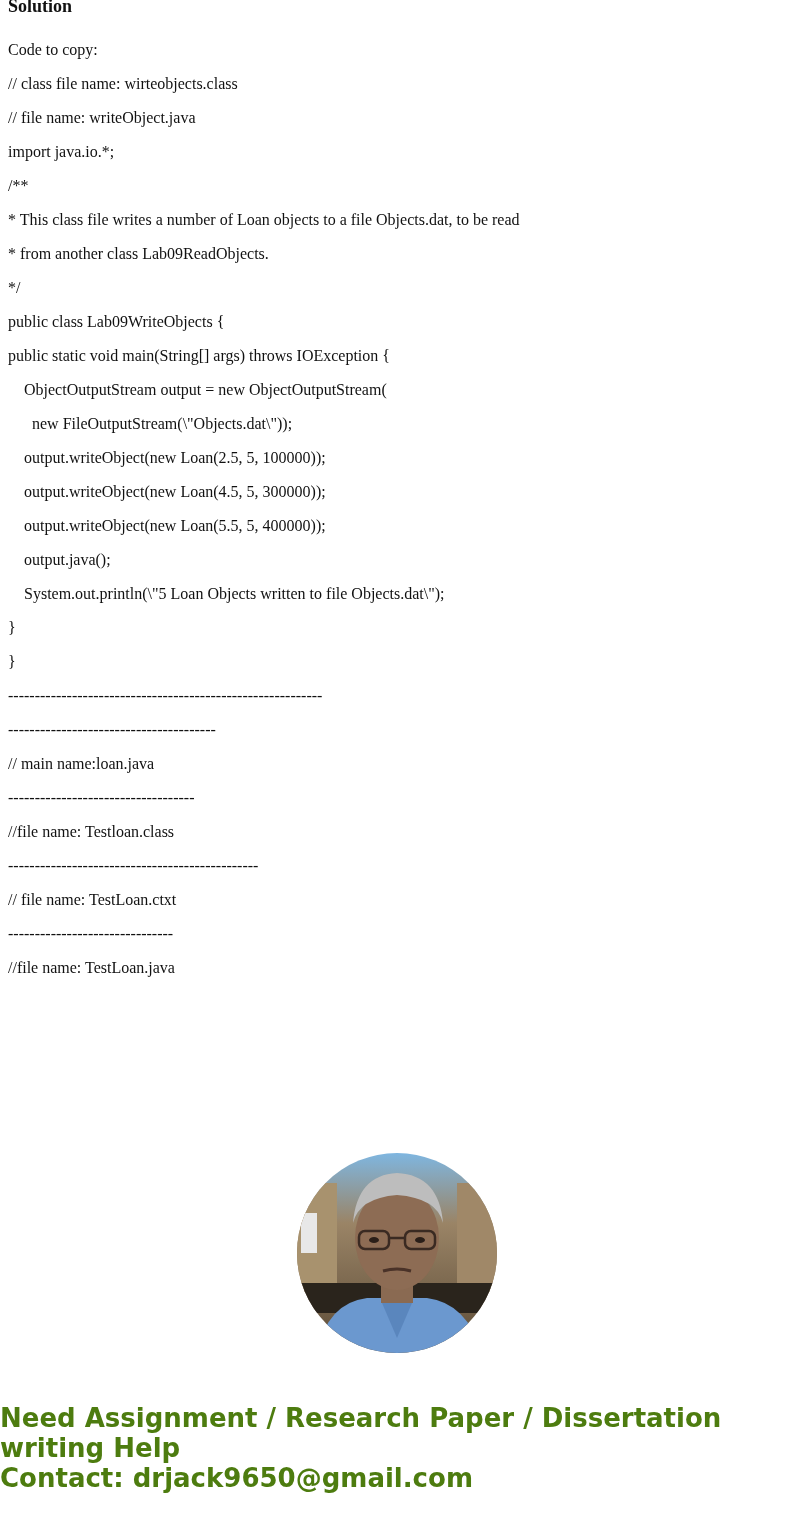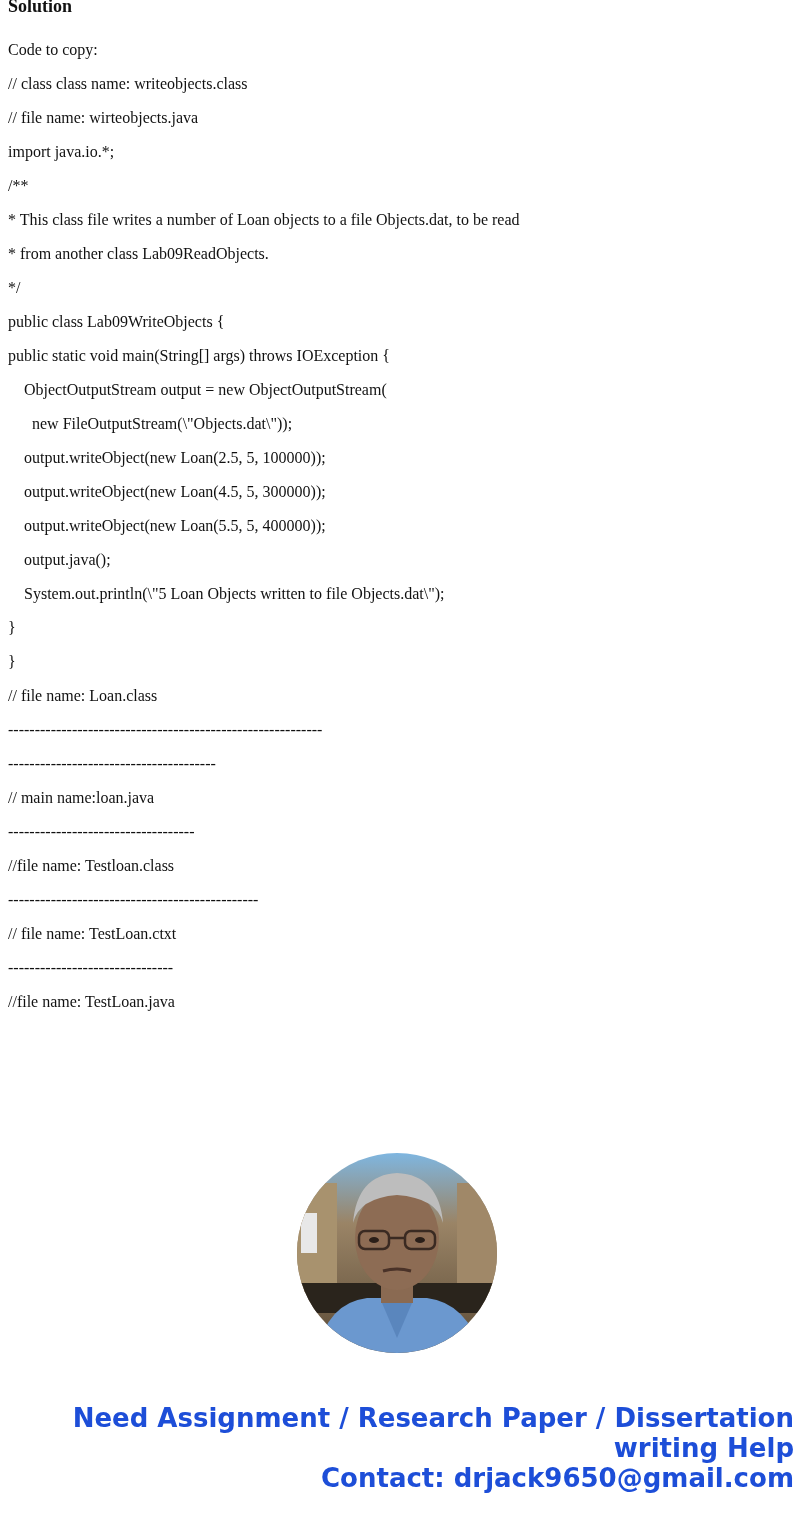"// class class name: writeobjects.class" div.line { text: class name: writeobjects.class -> file name: wirteobjects.class }
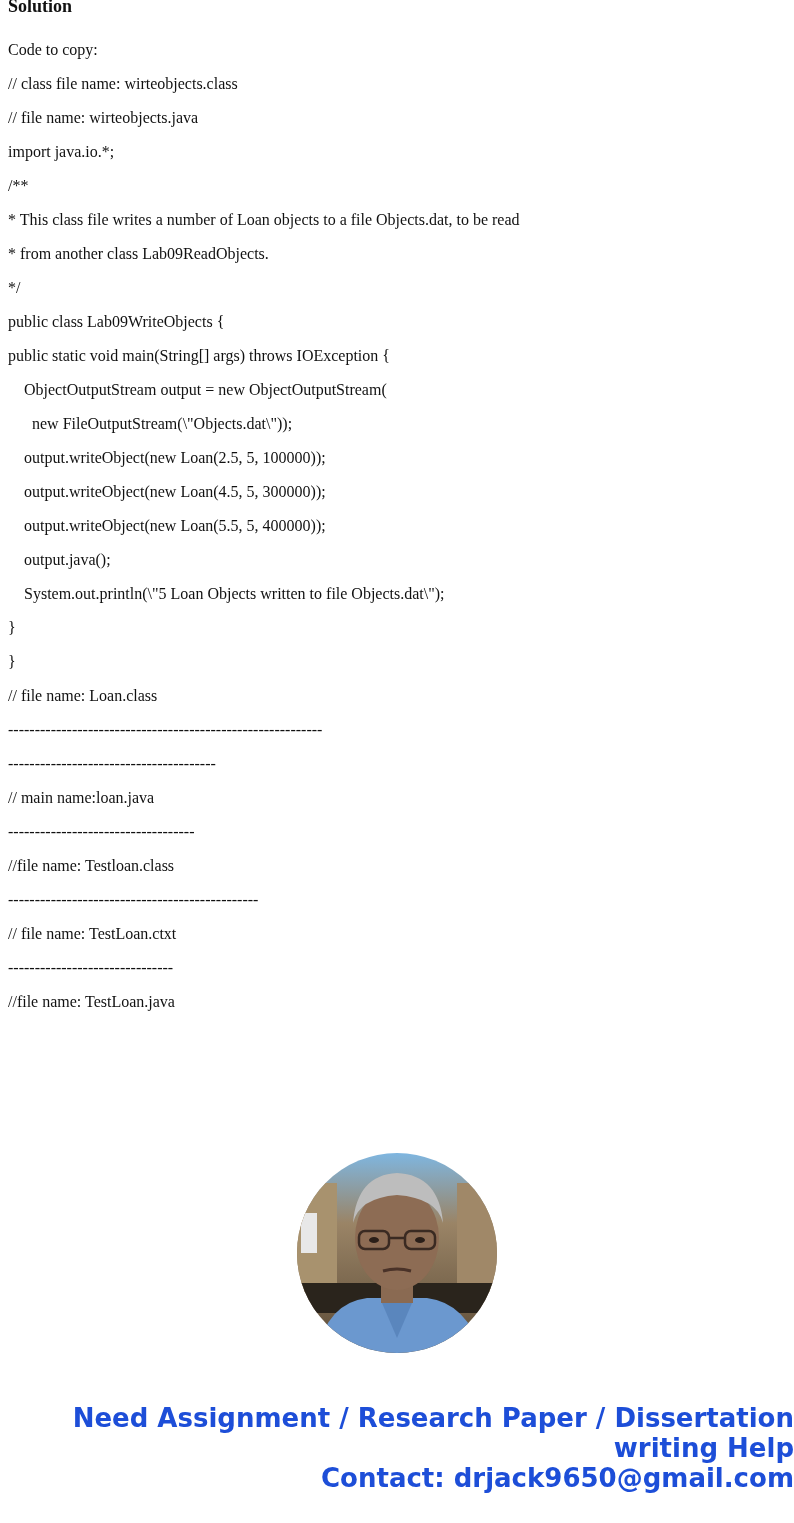"// file name: wirteobjects.java" div.line { text: wirteobjects.java -> writeObject.java }
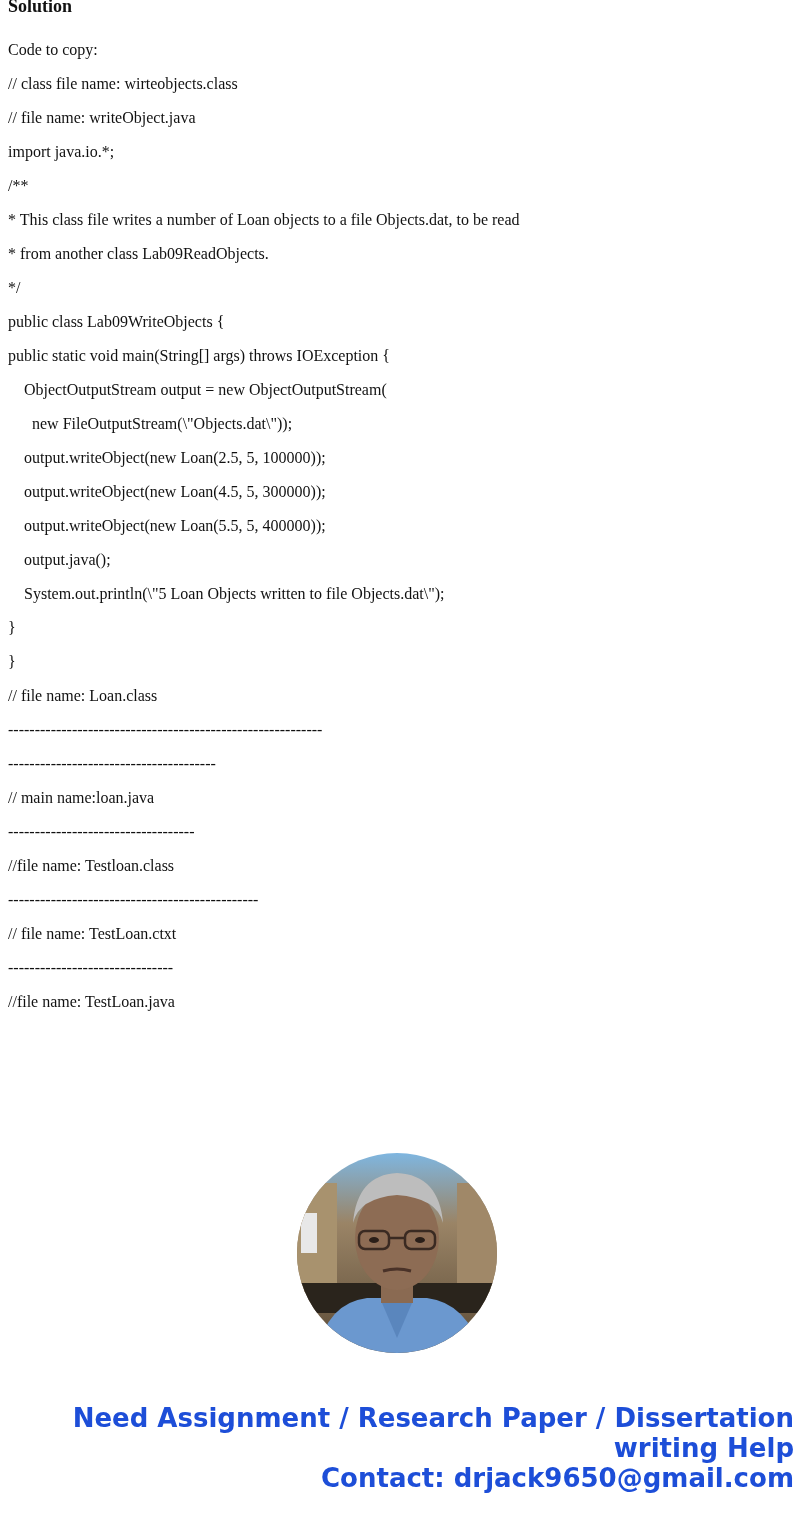"// file name: Loan.class" div.line { html: <div>// file name: Loan.class</div> -> none }
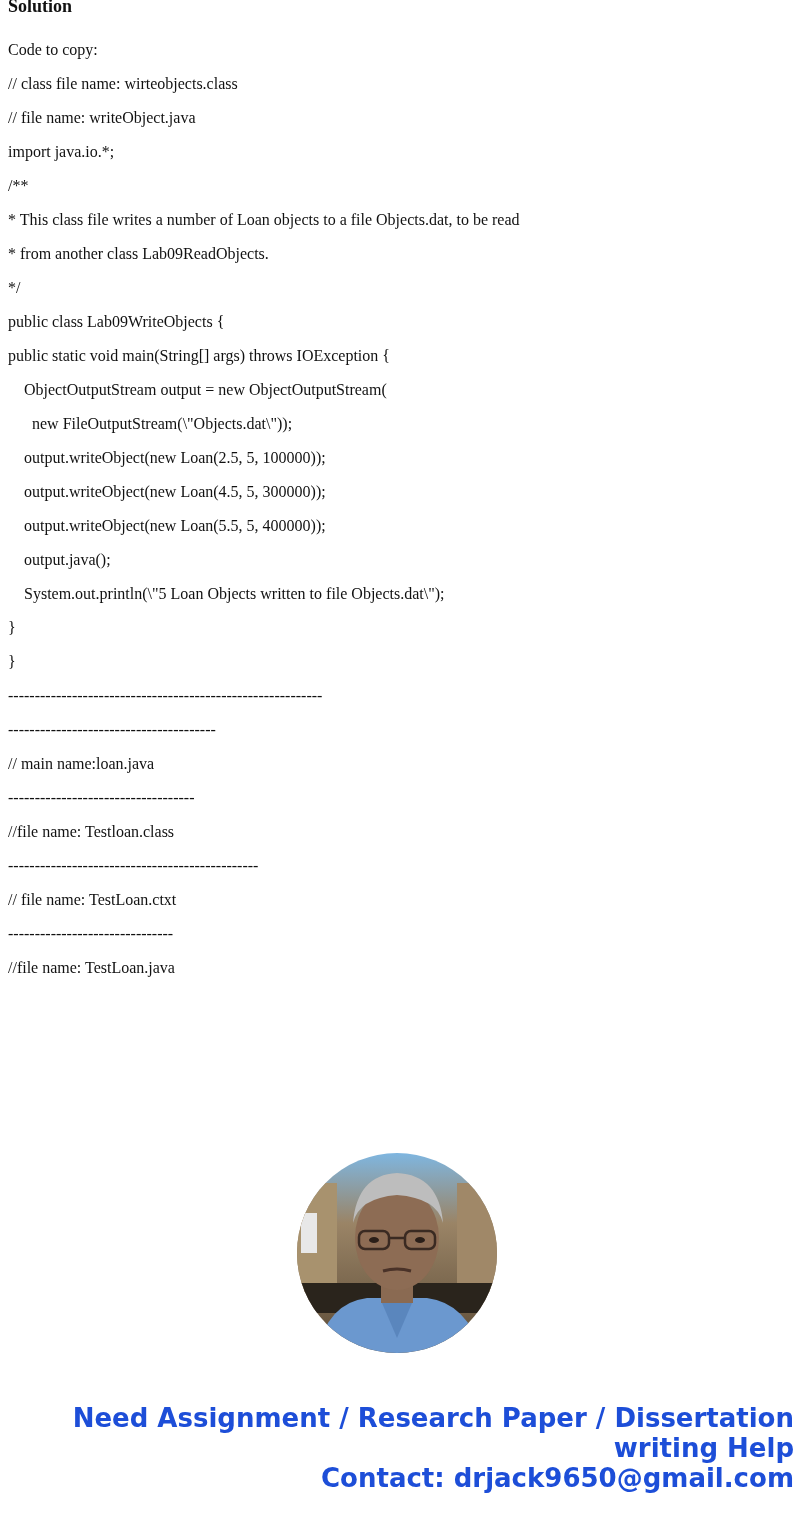"Need Assignment / Research Paper" .promo { color: #1d4ed8 -> #4d7c0f; text-align: right -> left }
